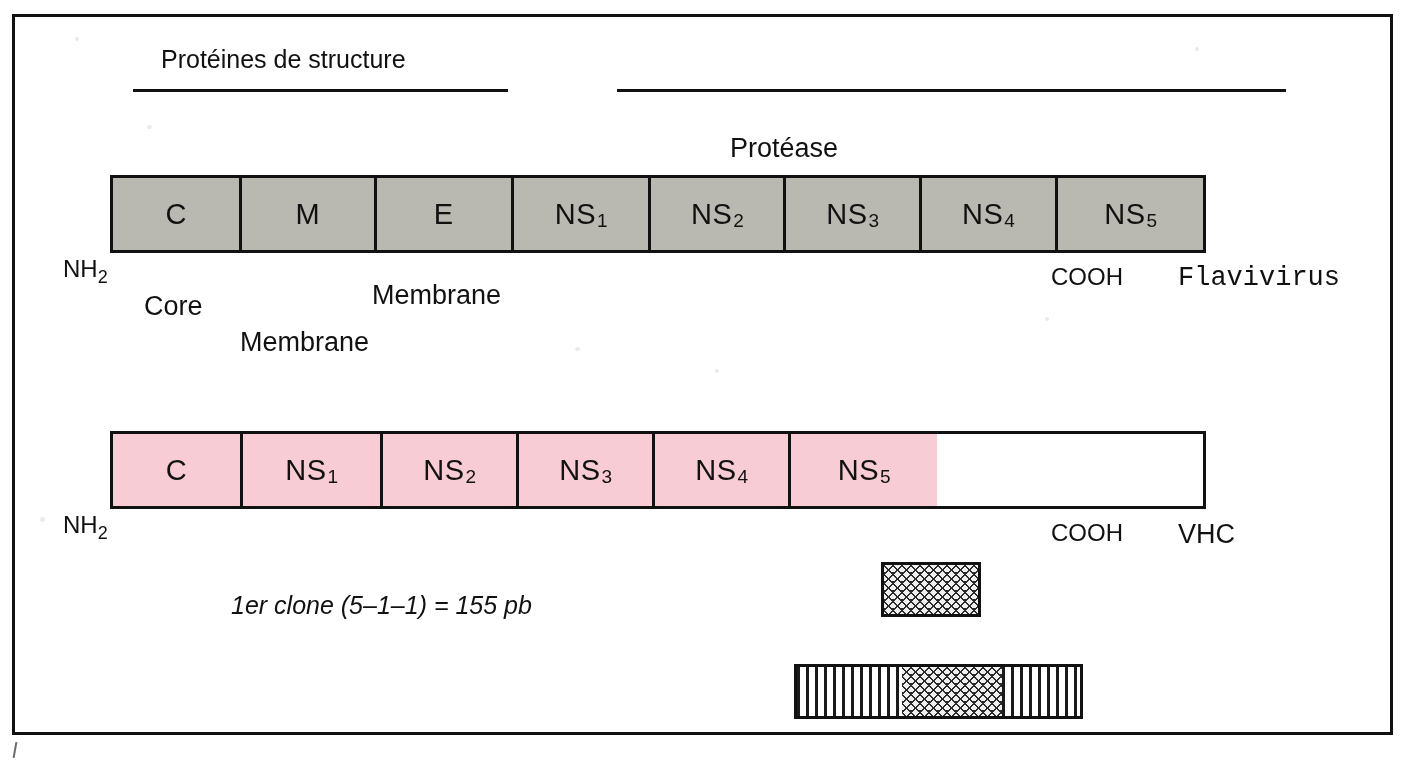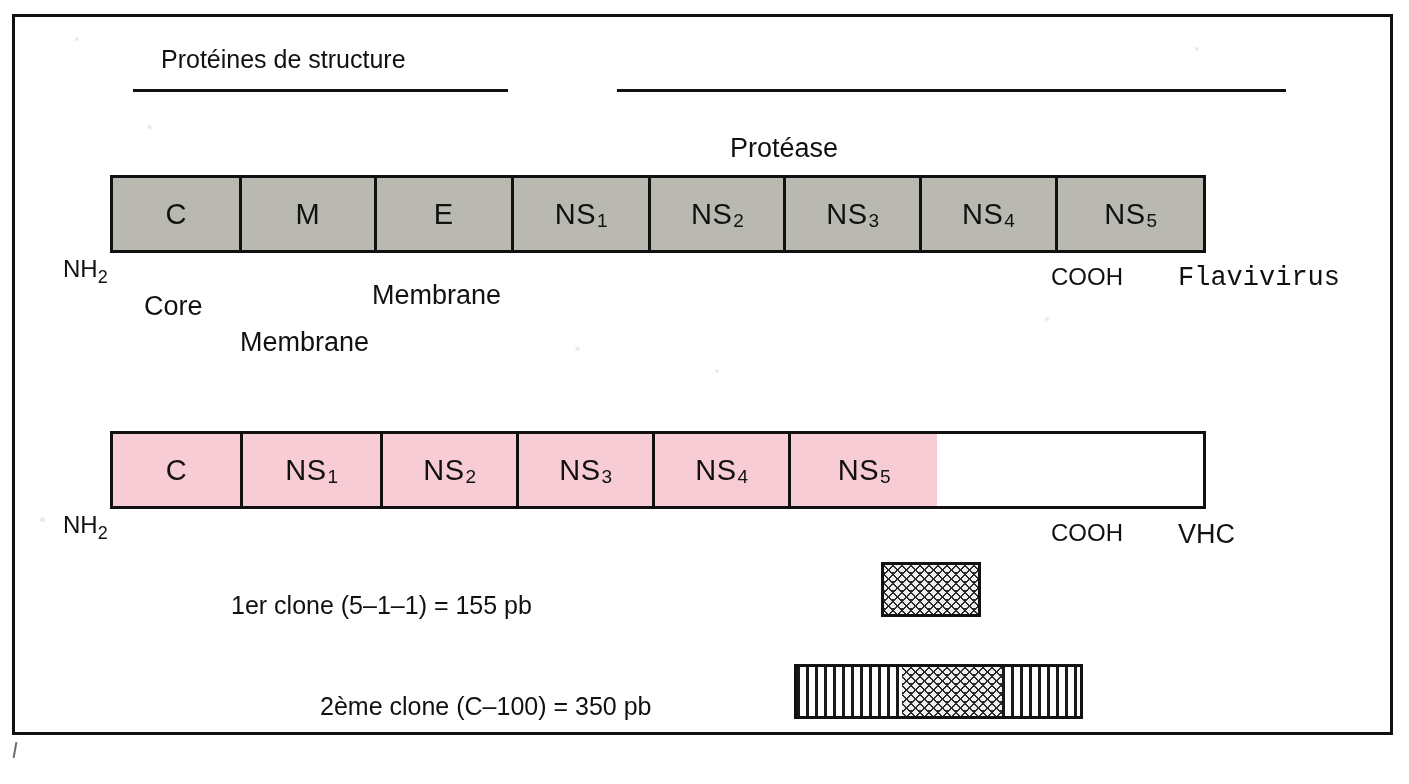"1er clone (5–1–1) = 155" .clone-label { font-style: none -> italic }
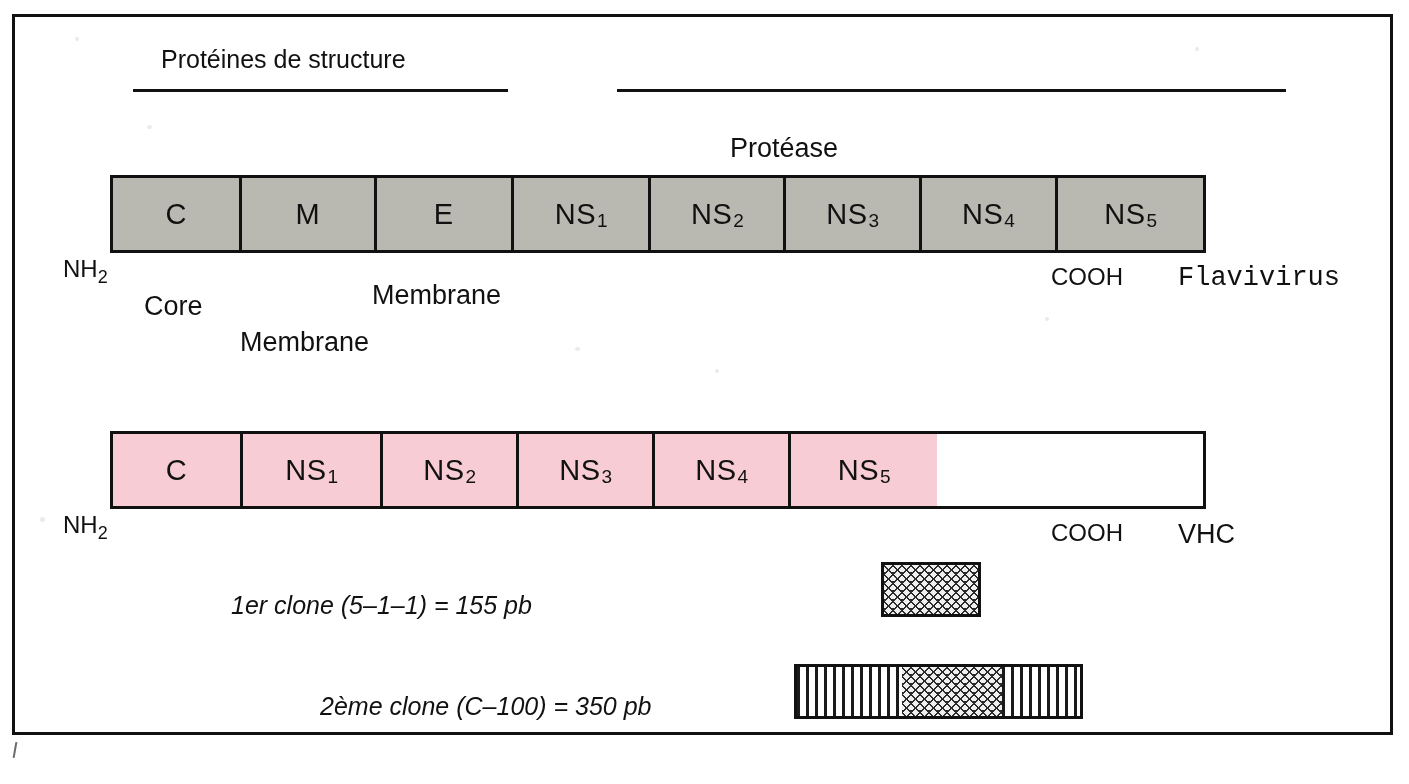"2ème clone (C–100) = 350" div.lbl { html: <div>2ème clone (C–100) = 350 pb</div> -> none }
